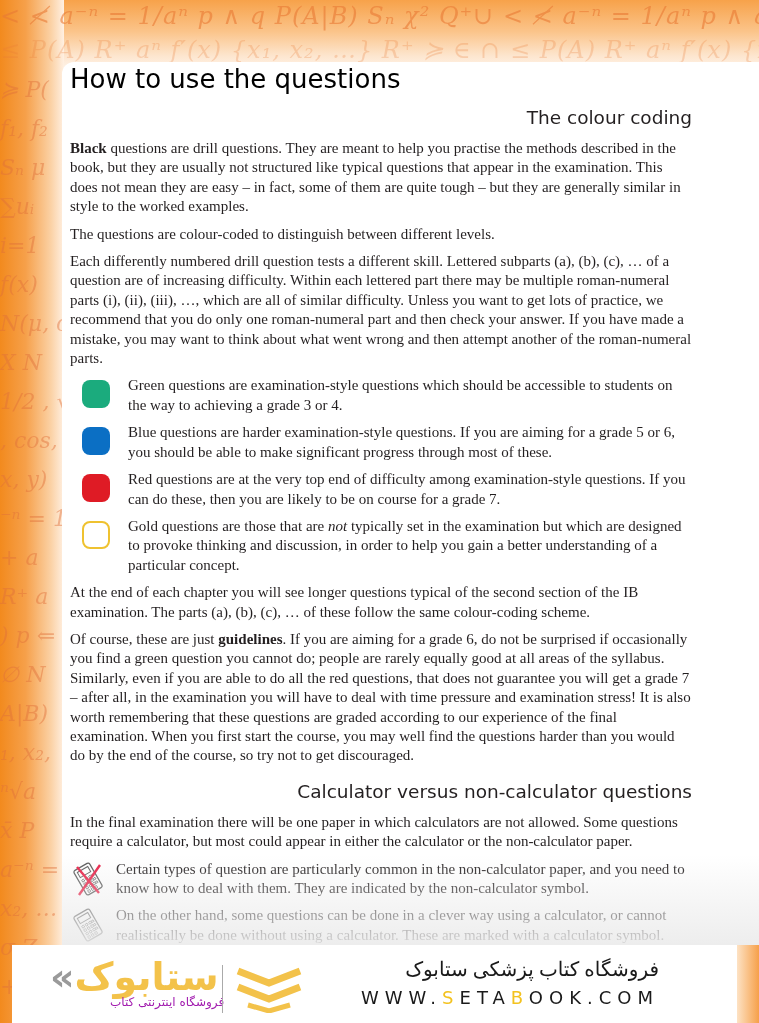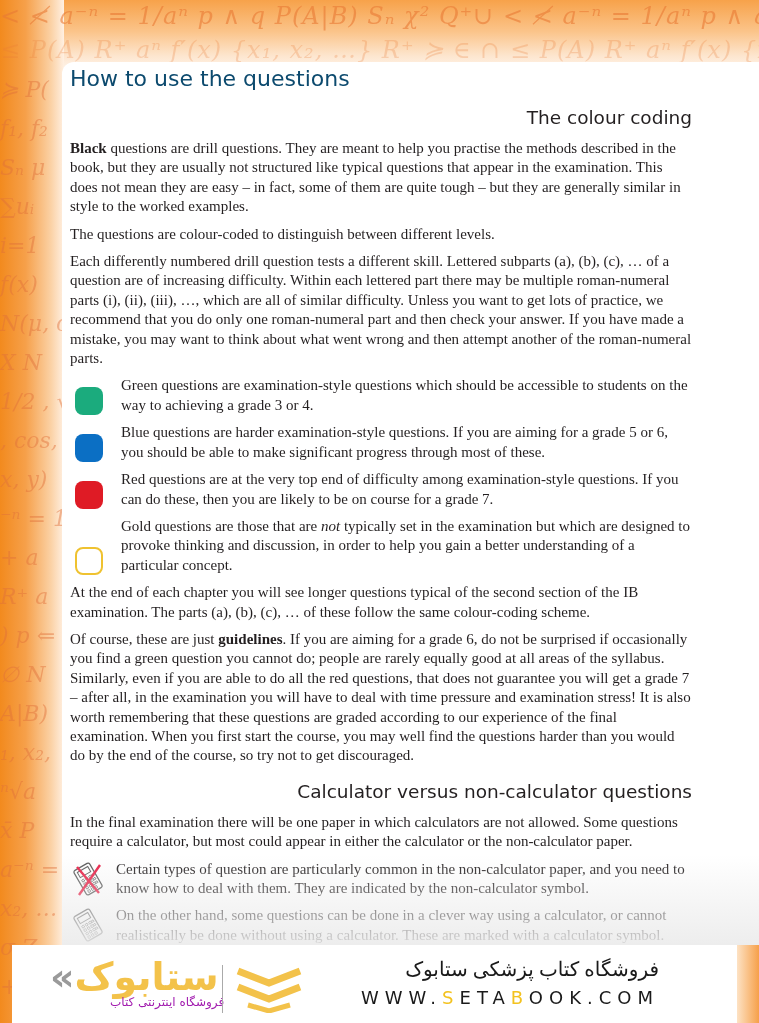"How to use the questions" h1.page-title { color: #0c4a6e -> #000000; font-size: 22px -> 26px }
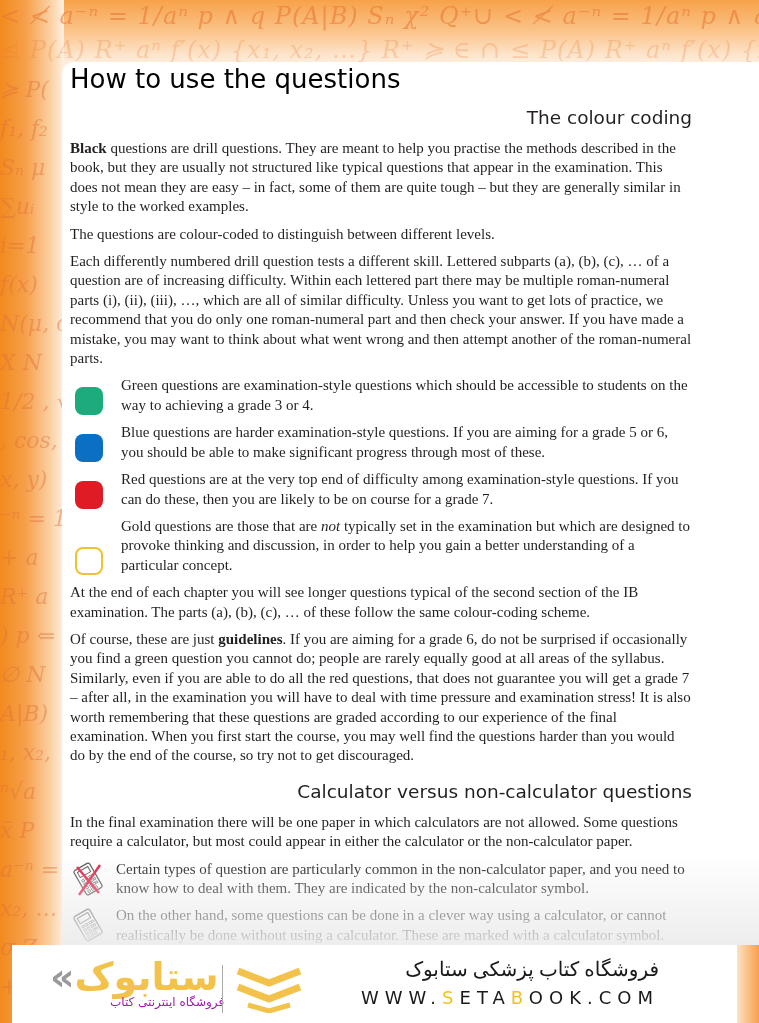"Green questions are examination-style" .legend-item { align-items: flex-end -> flex-start; margin: 0 0 8px 5px -> 0 0 8px 12px }
